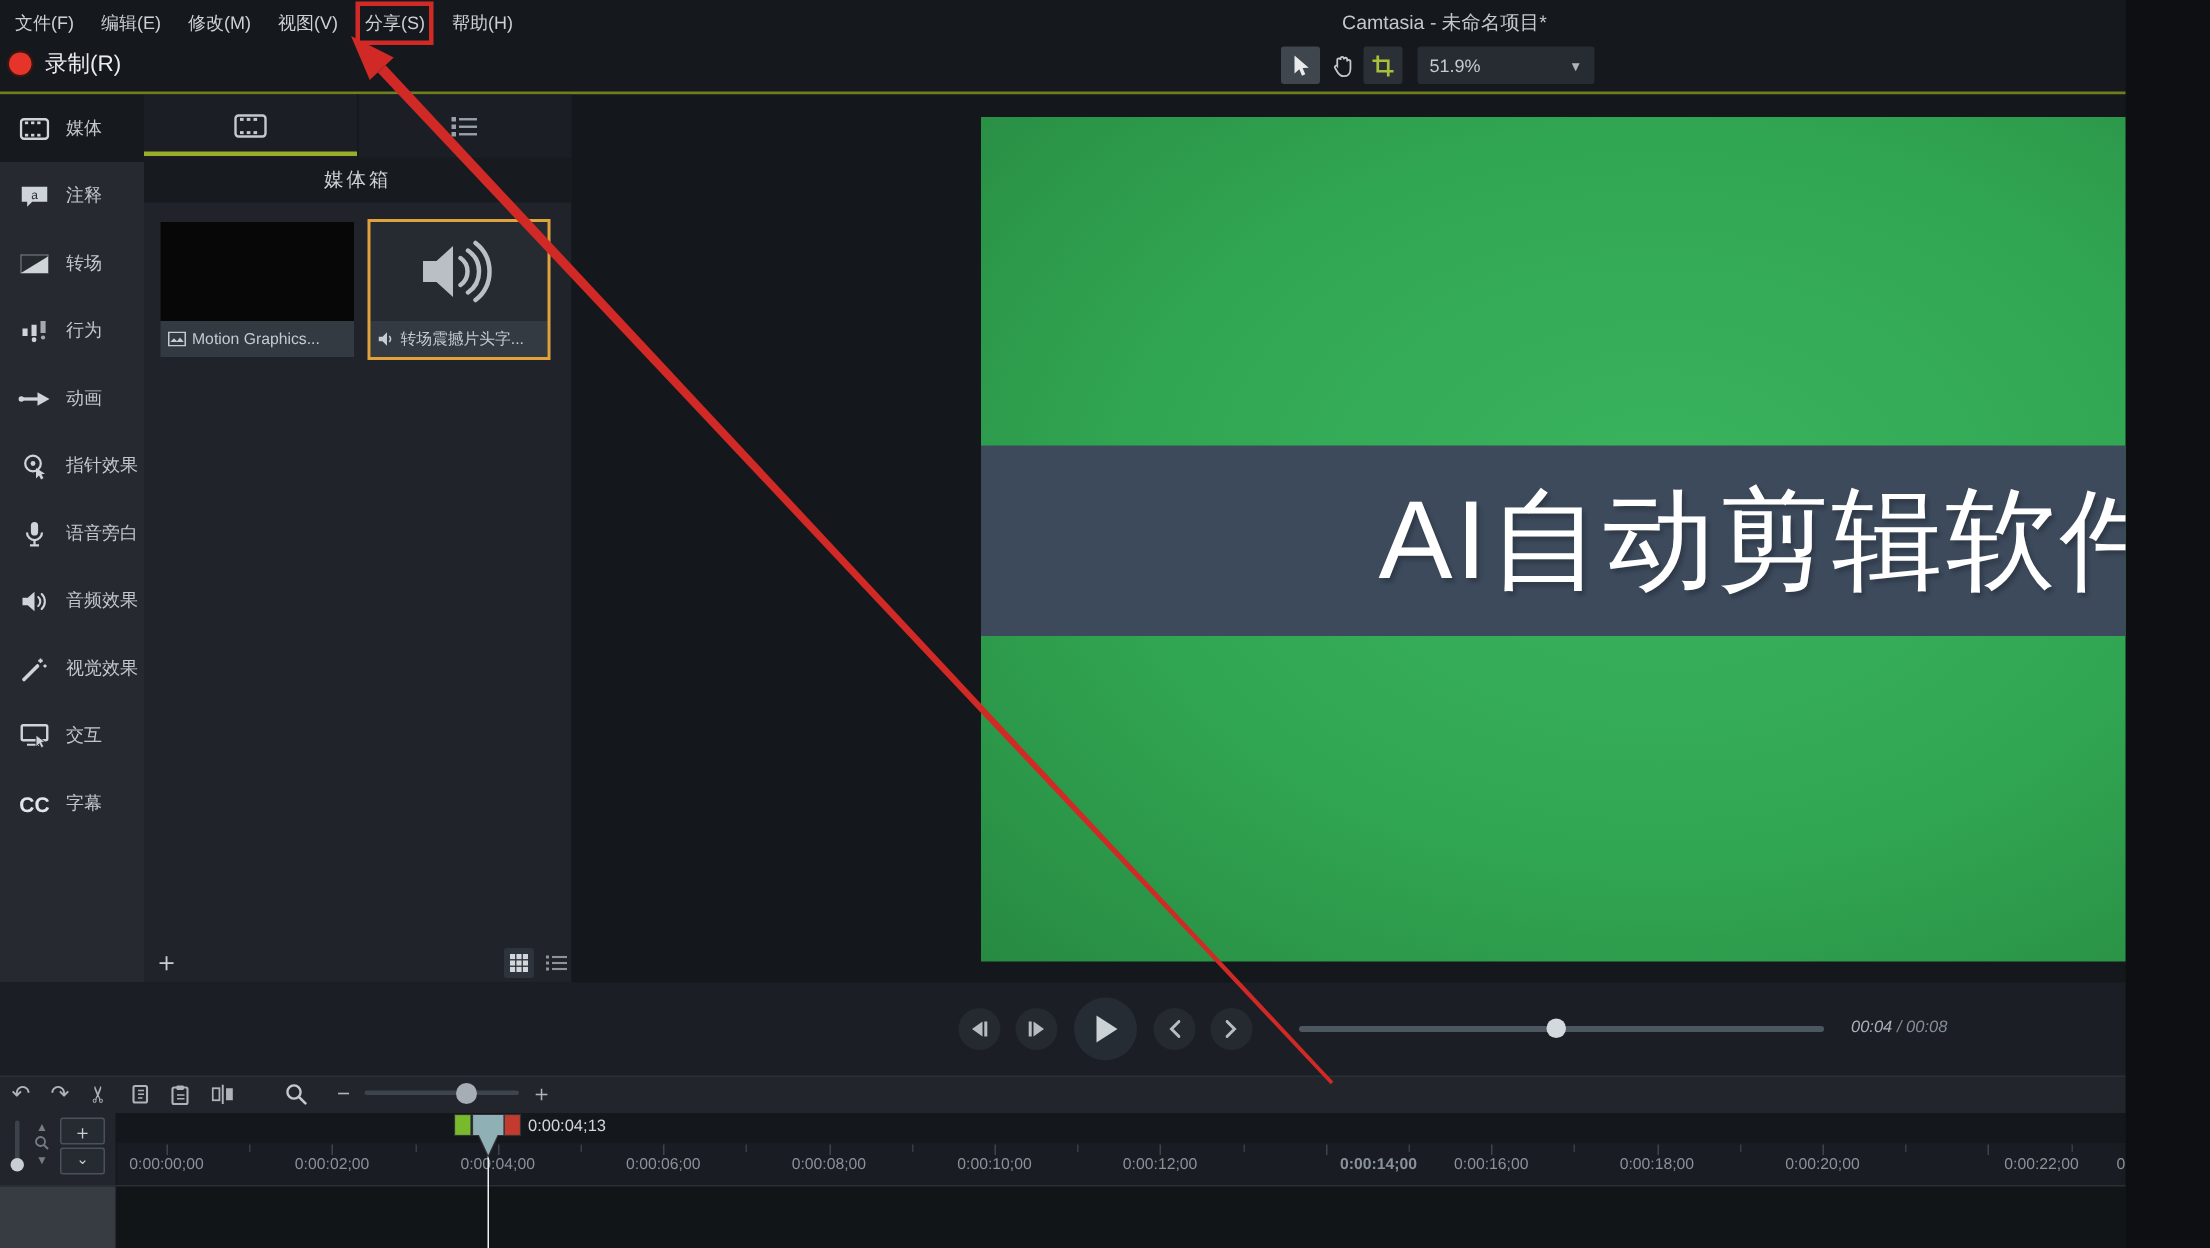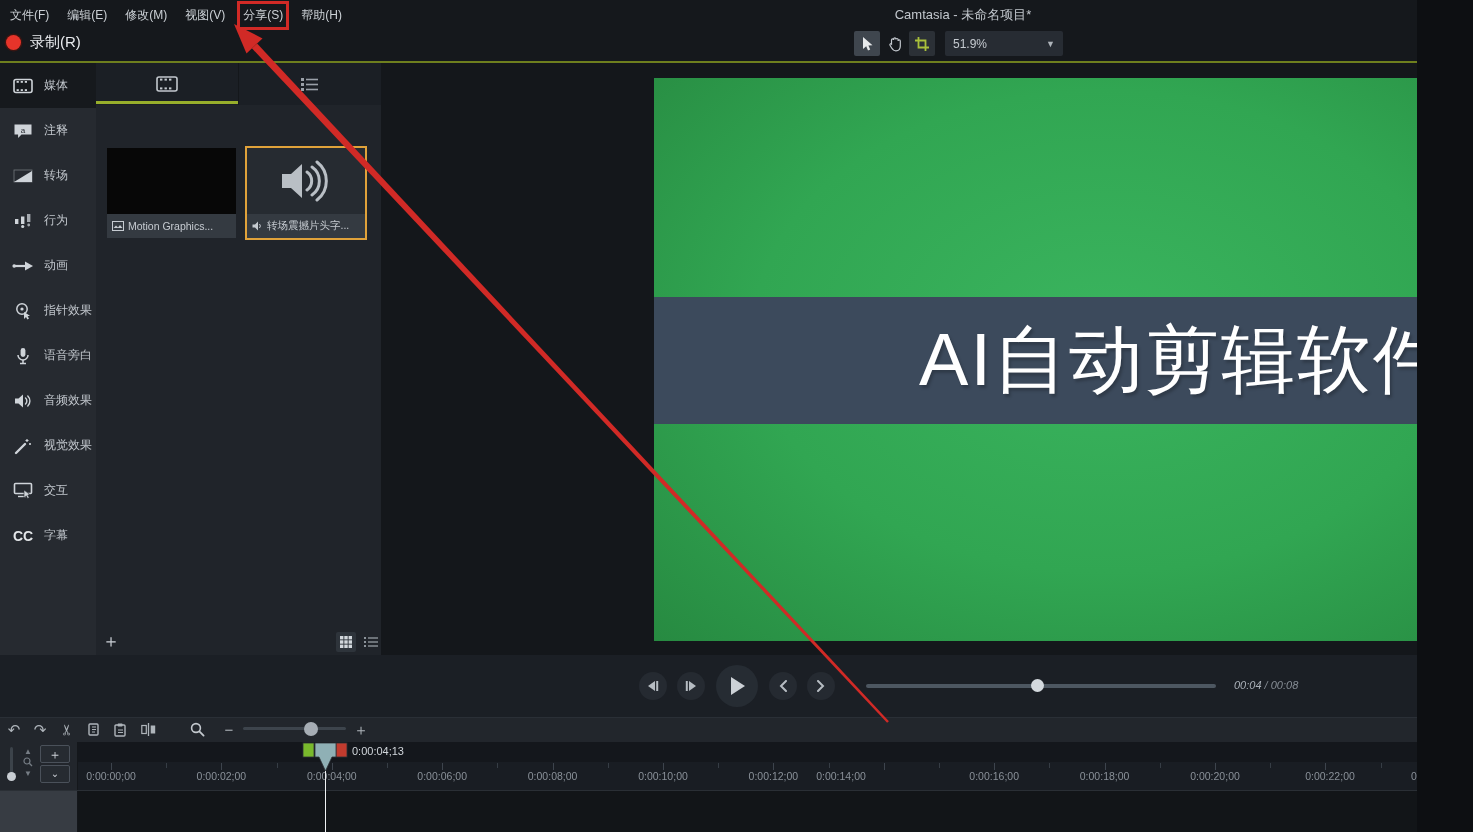"媒体箱" div.abs { html: none -> <div>媒体箱</div> }
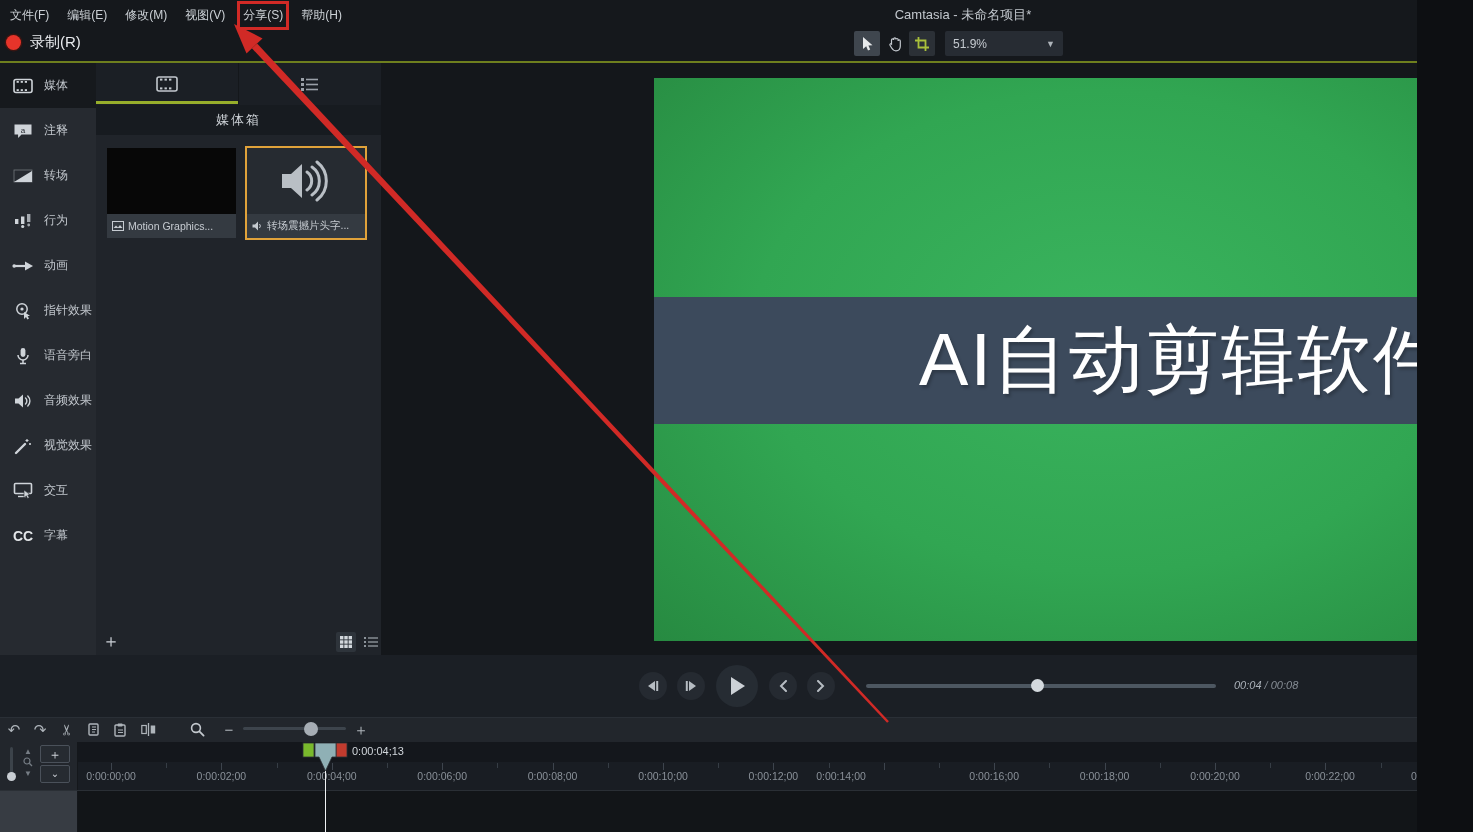"0:00:14;00" span.ruler-label { font-weight: none -> bold; left: 841px -> 919px }
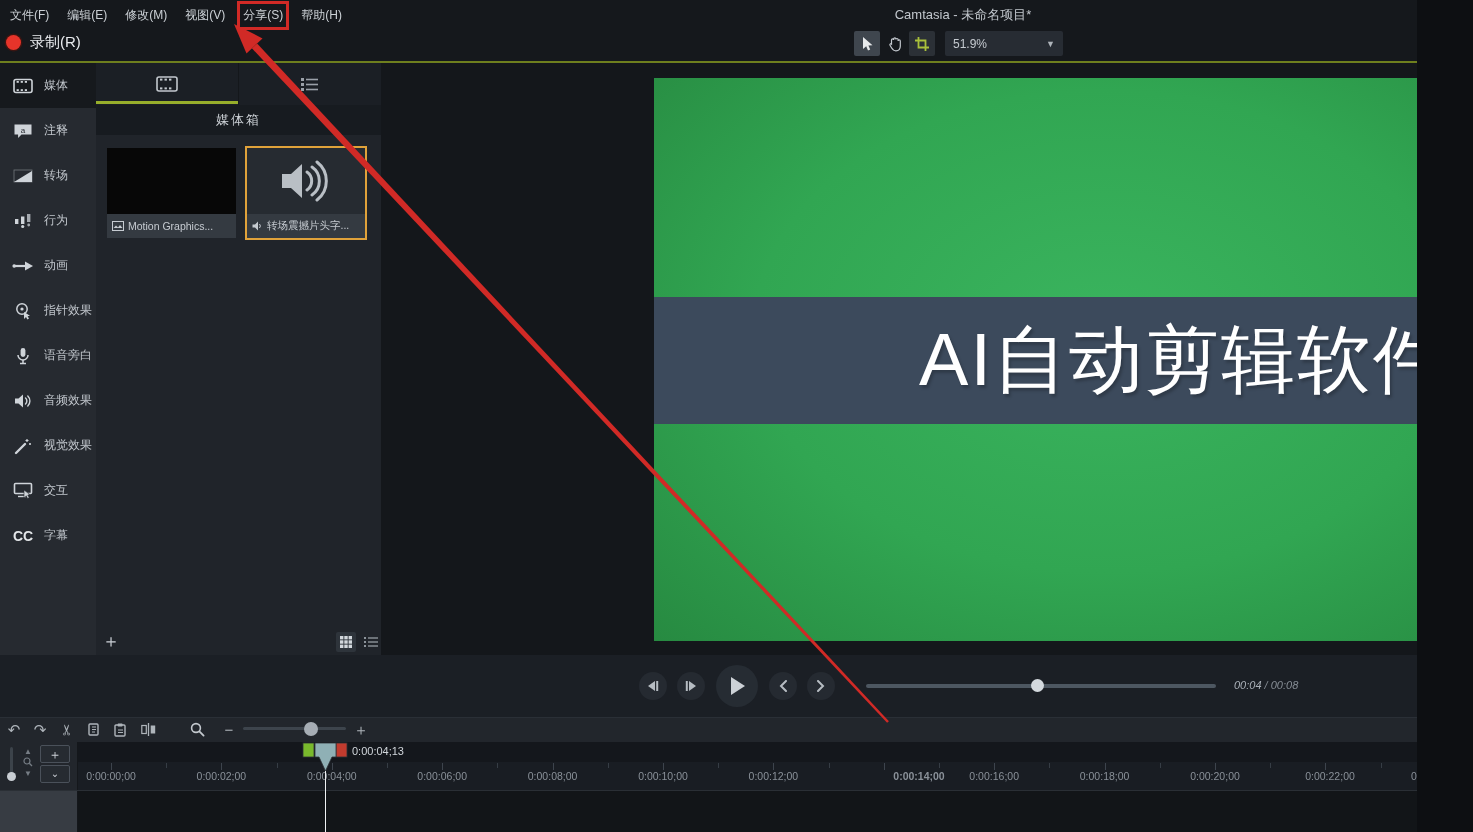"0:00:22;00" span.ruler-label { left: 1330px -> 1361px }
